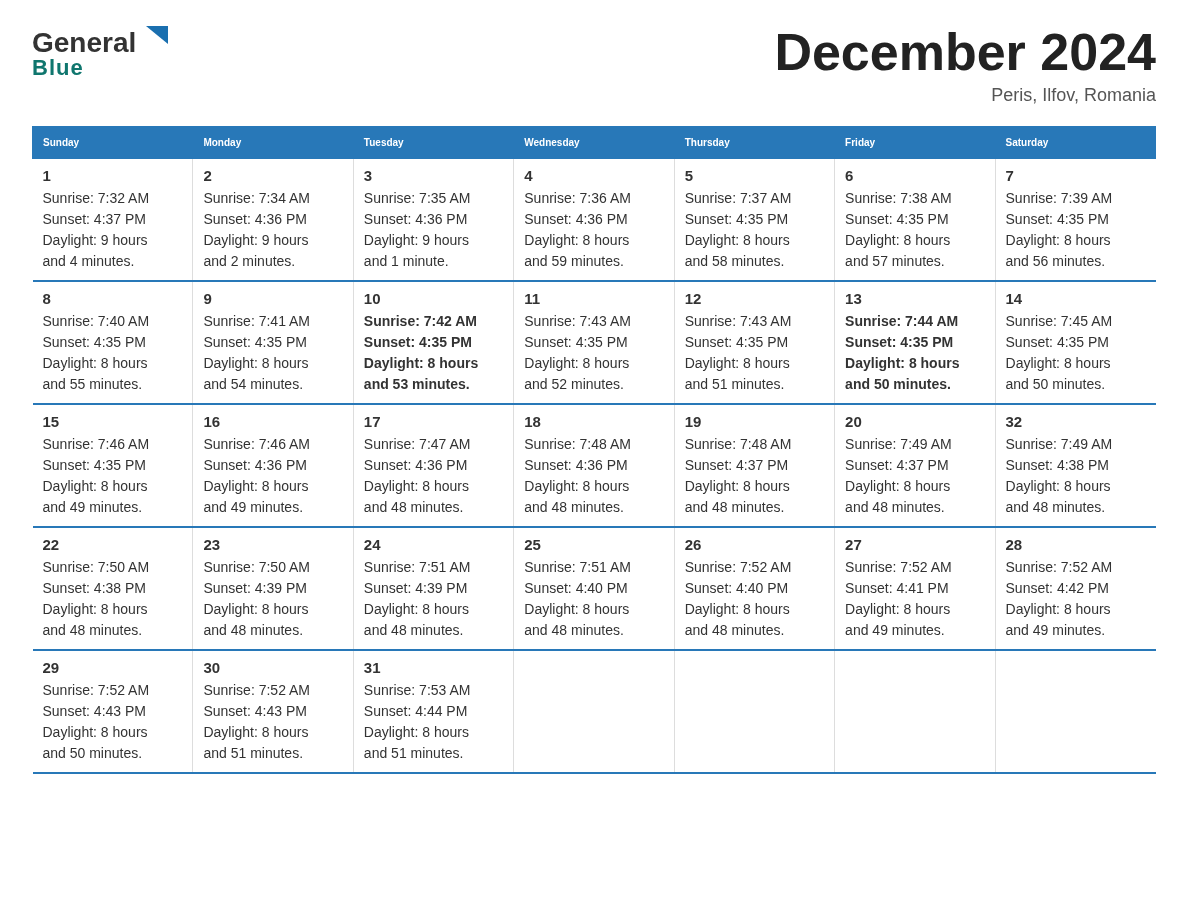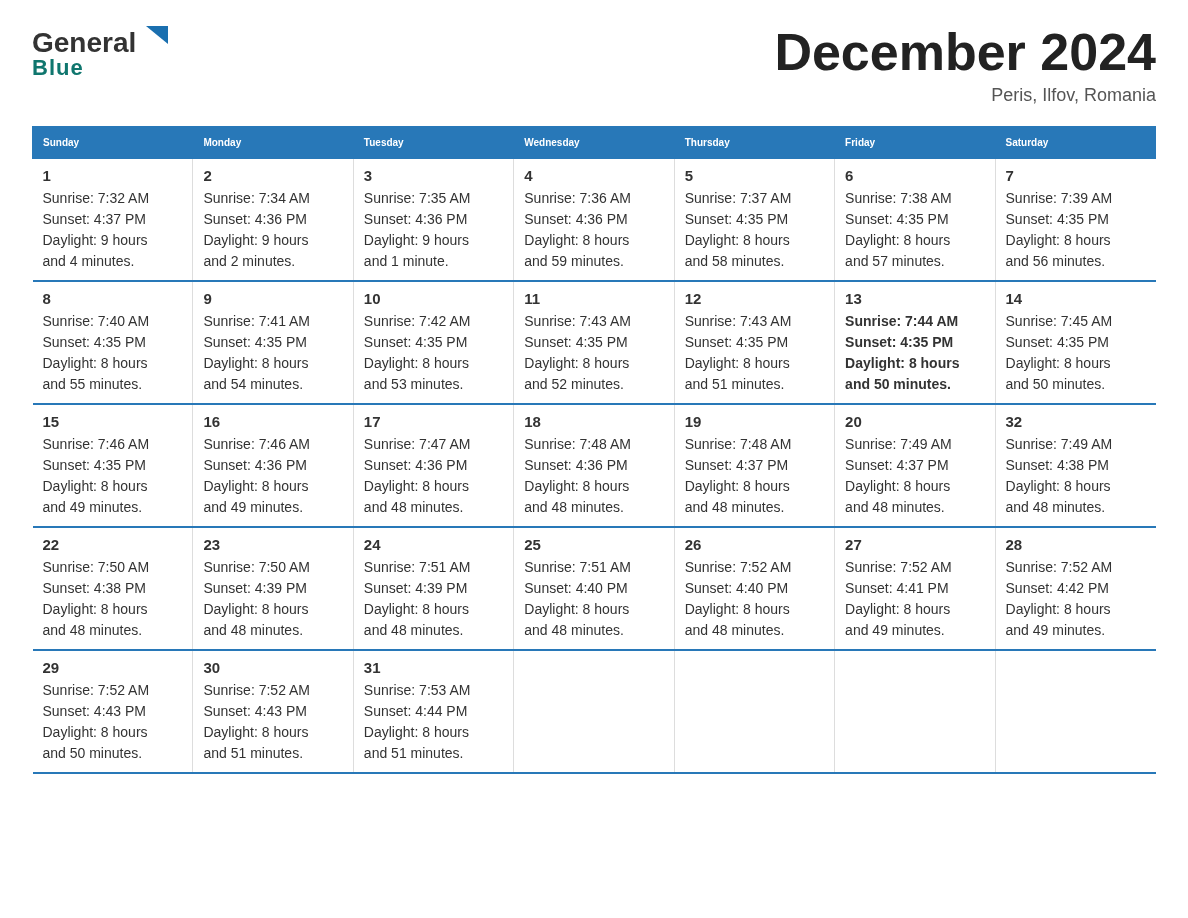"Sunrise: 7:42 AM" div.day-info { font-weight: none -> bold }
